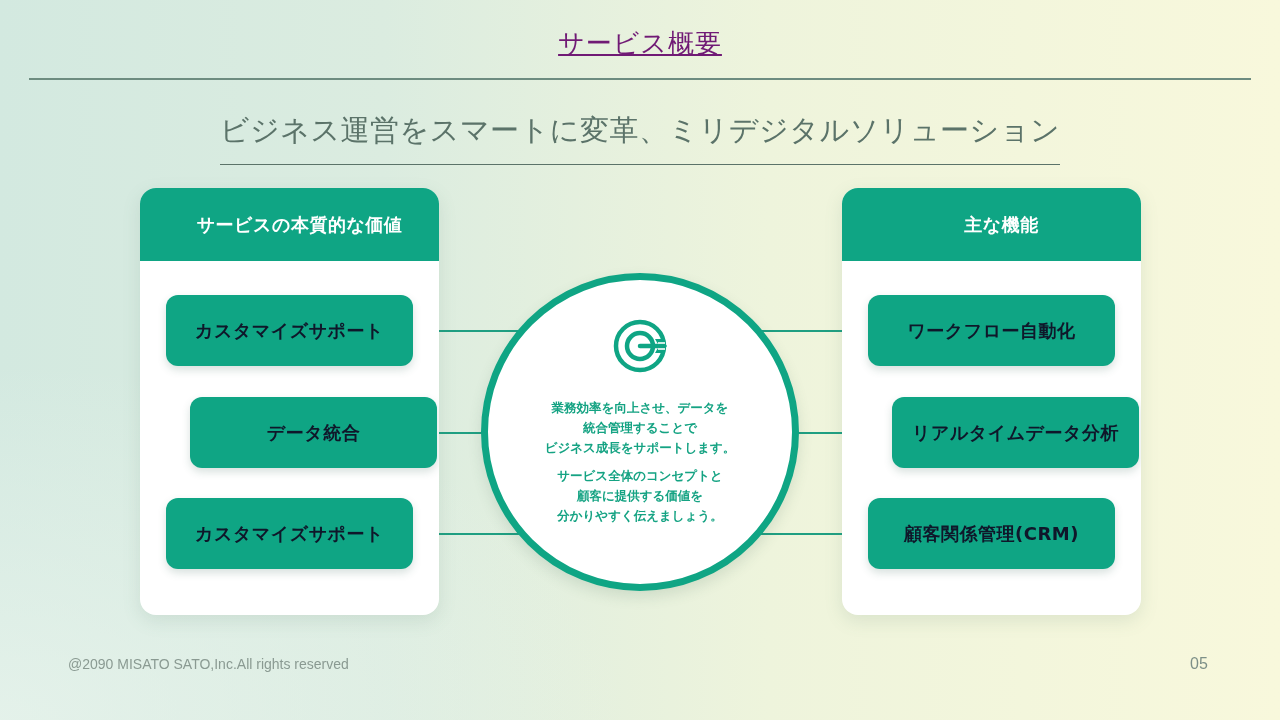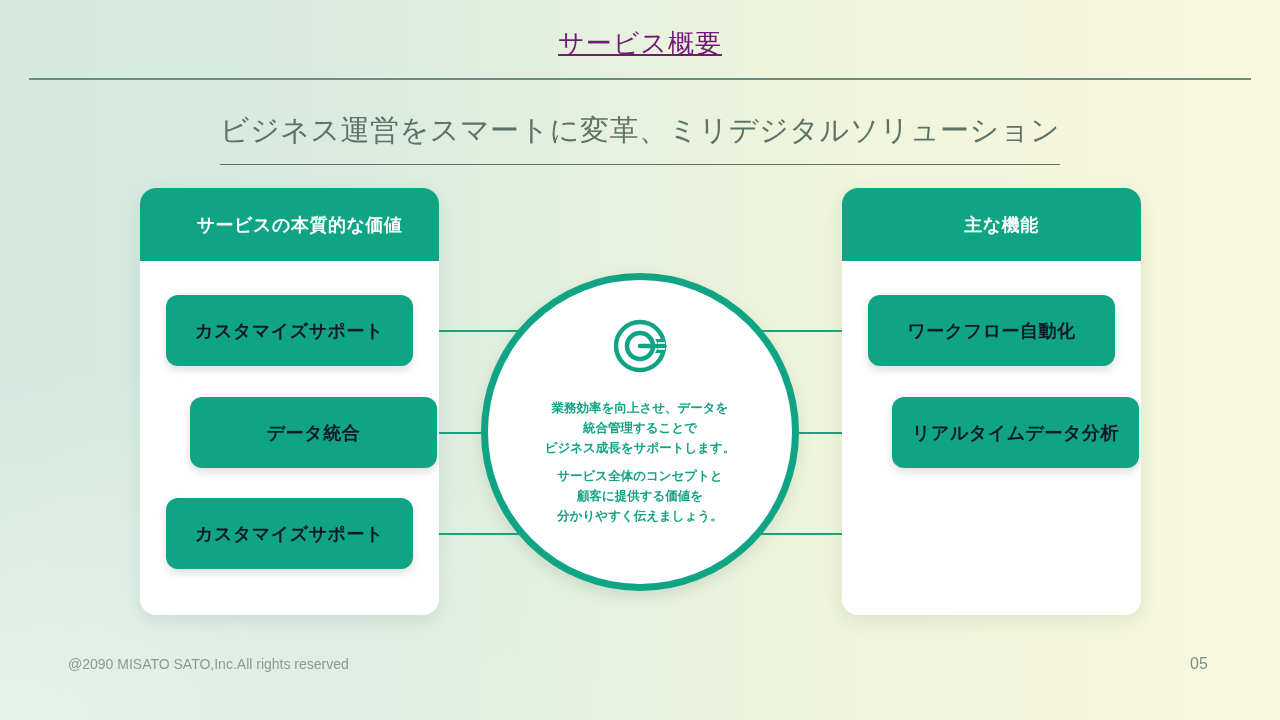"顧客関係管理(CRM)" div.item { html: none -> <div>顧客関係管理(CRM)</div> }
